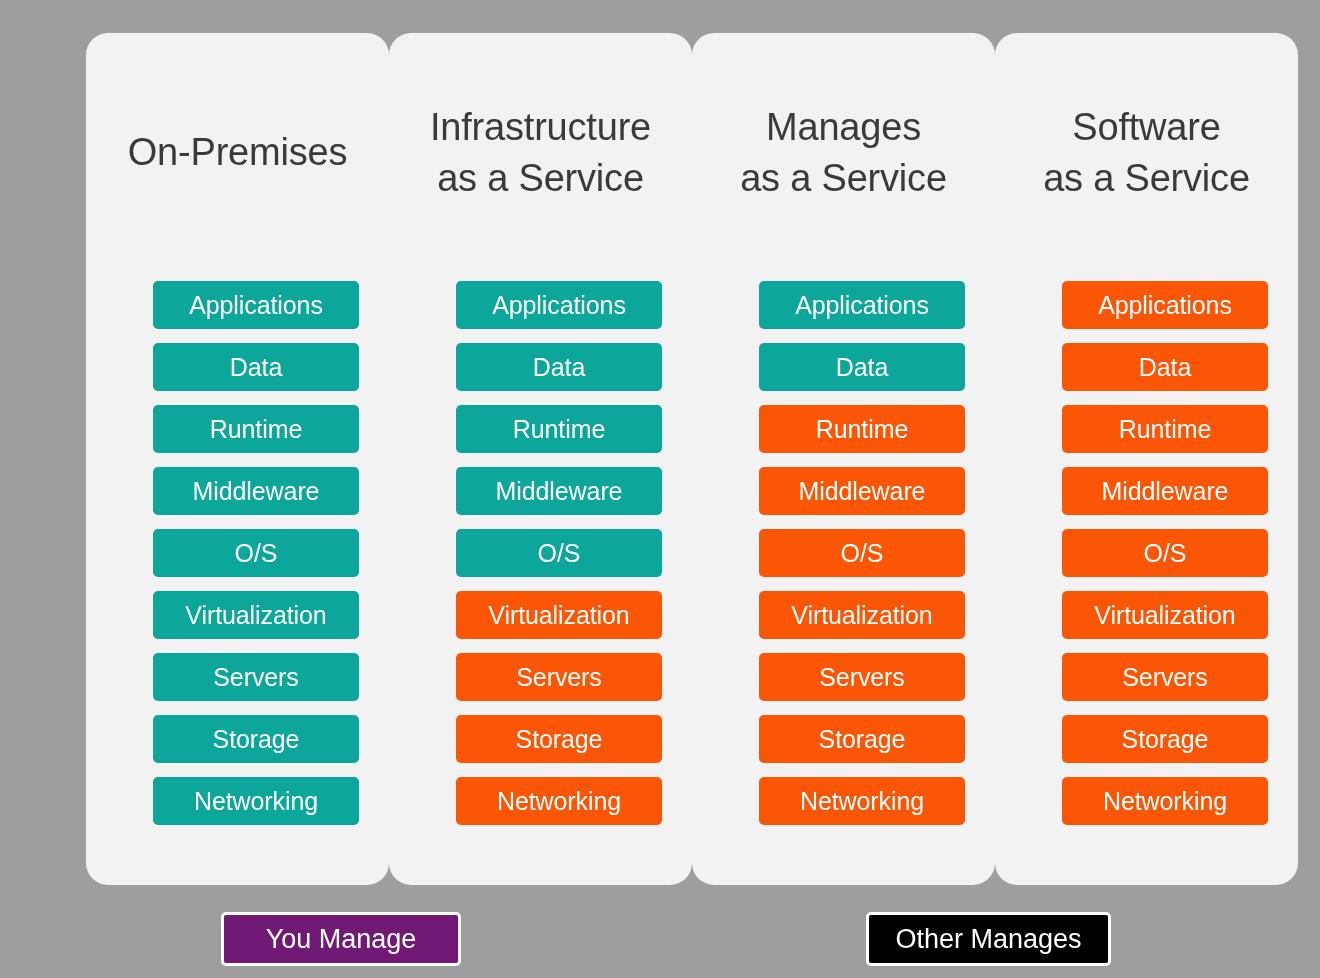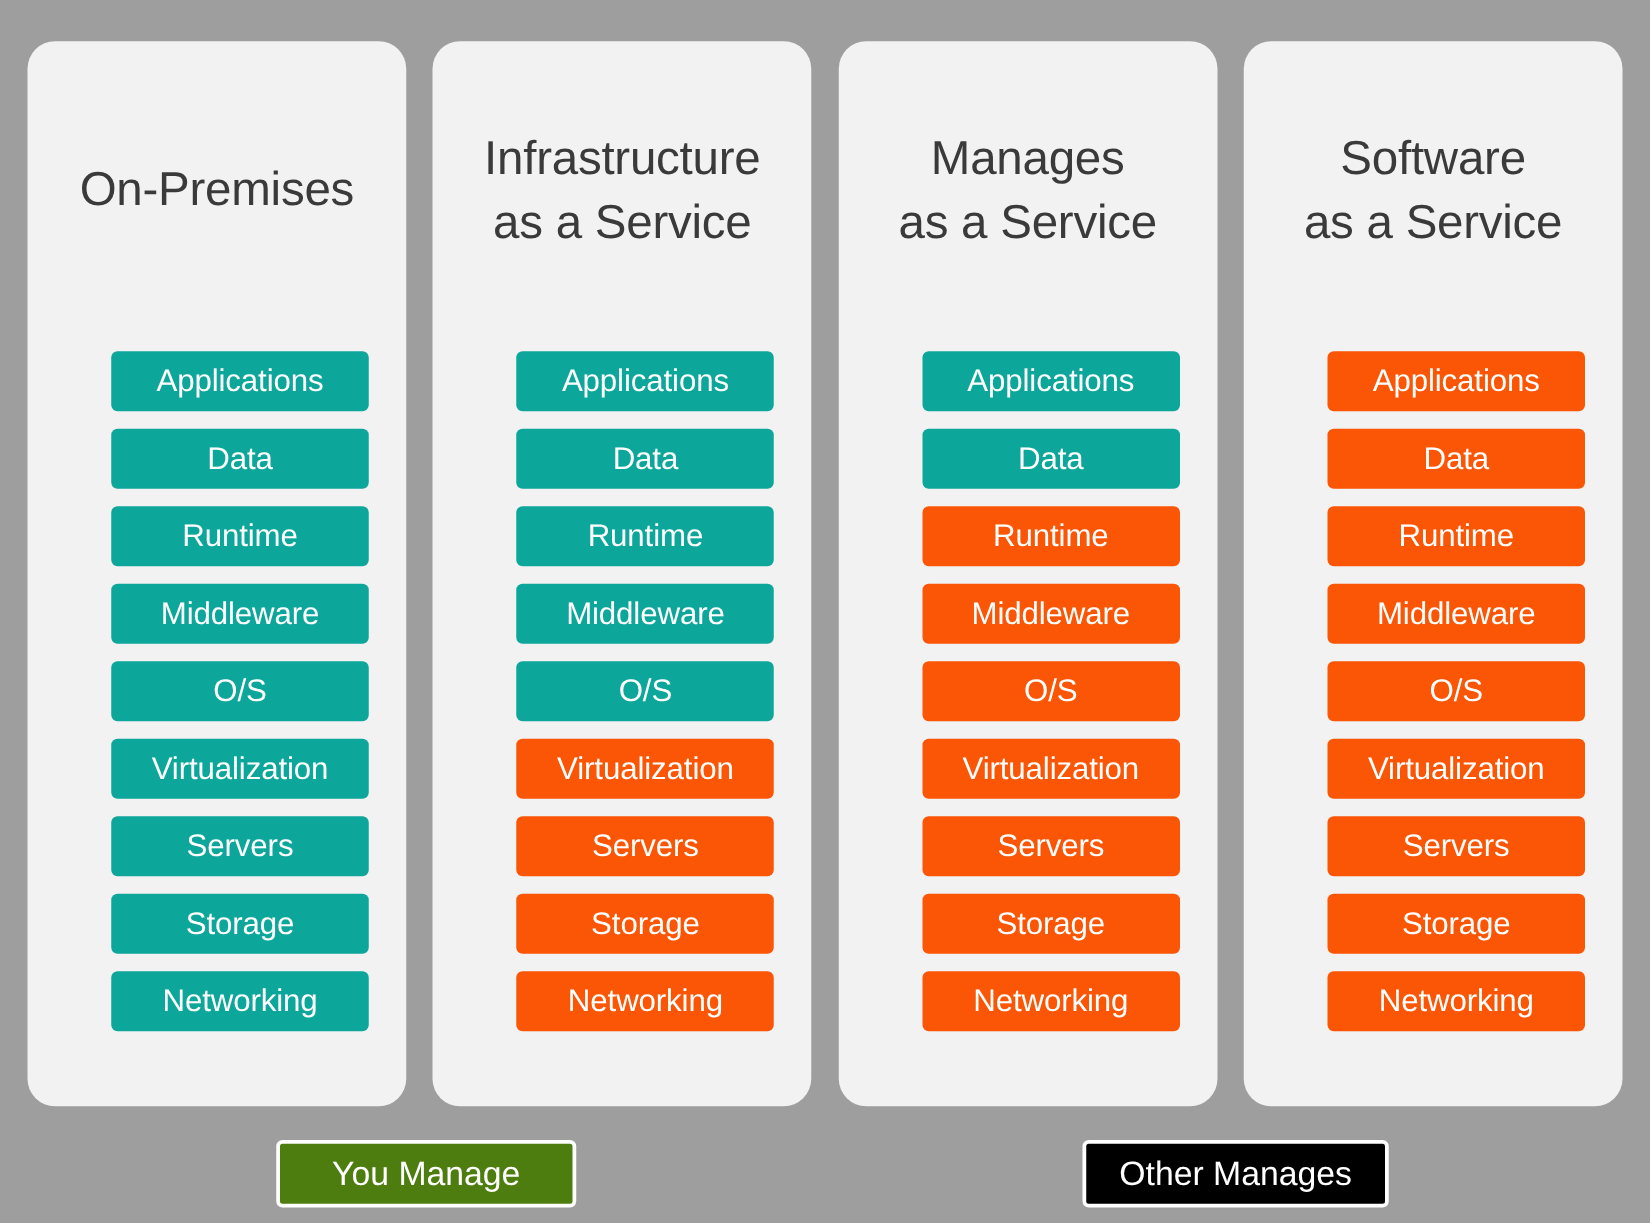"On-Premises" .cards-row { justify-content: space-between -> flex-end }
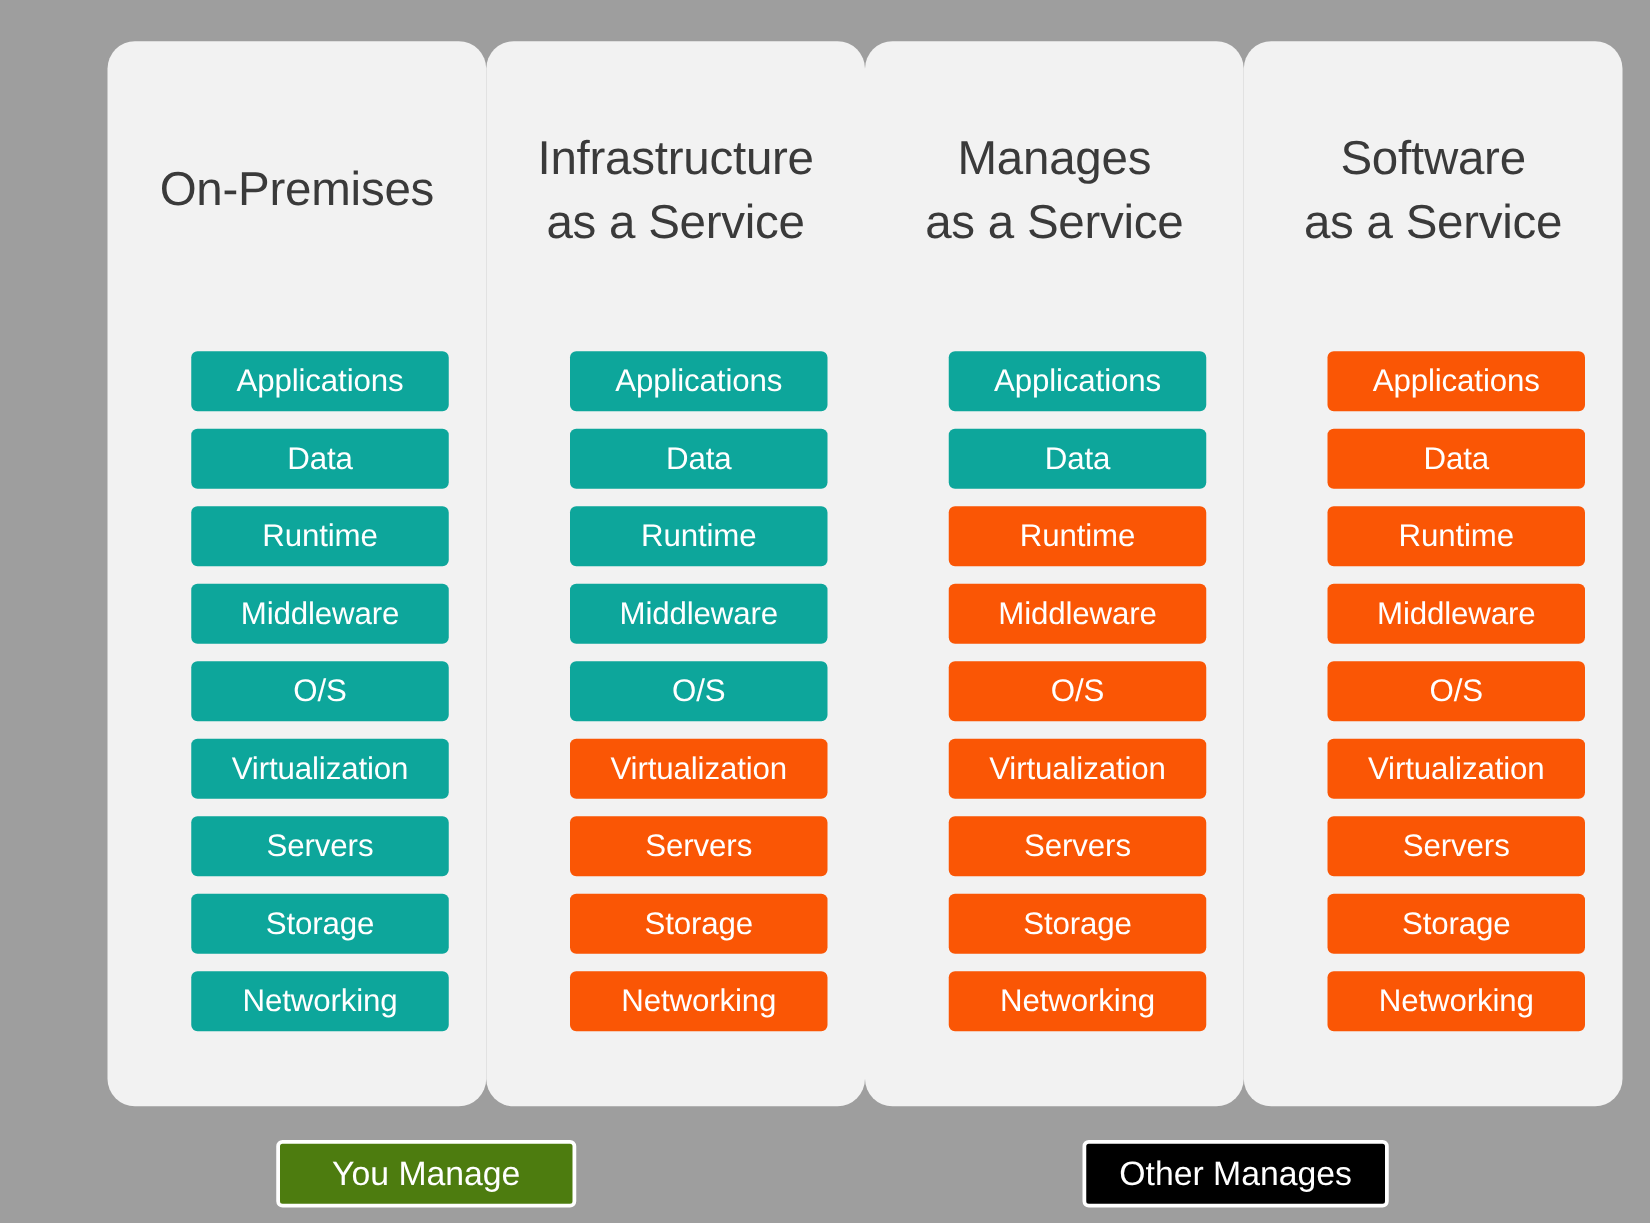"You Manage" #legend-you { background: #4d7c0f -> #701a75 }
